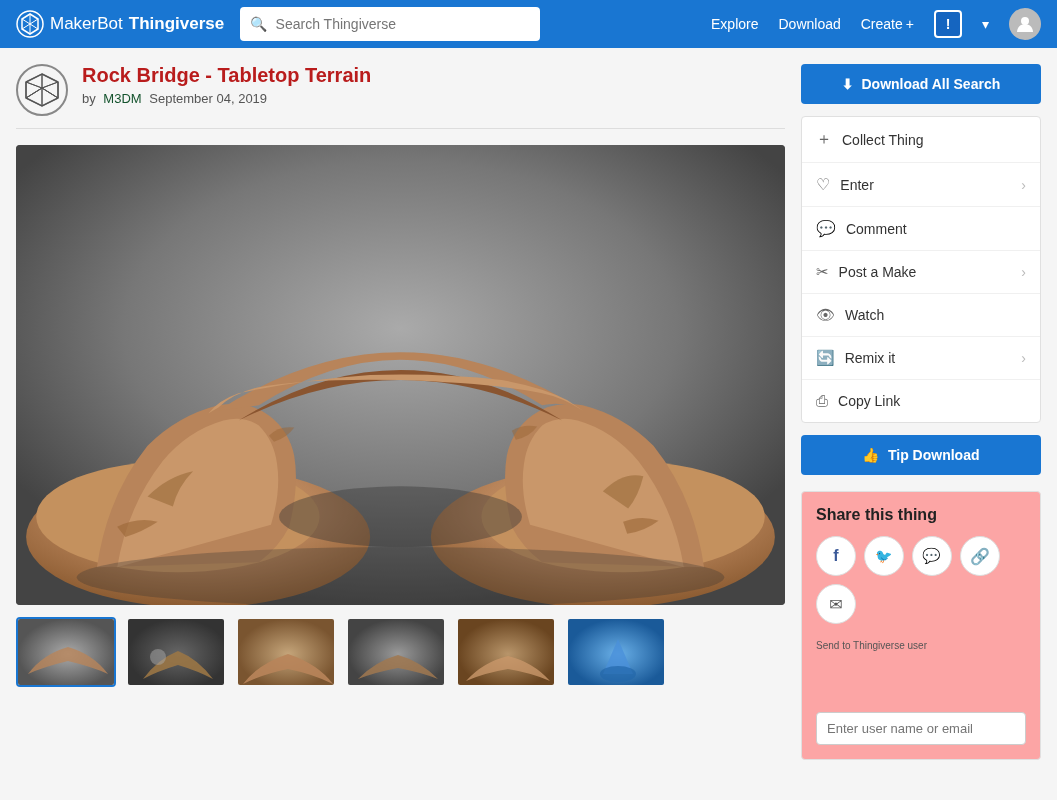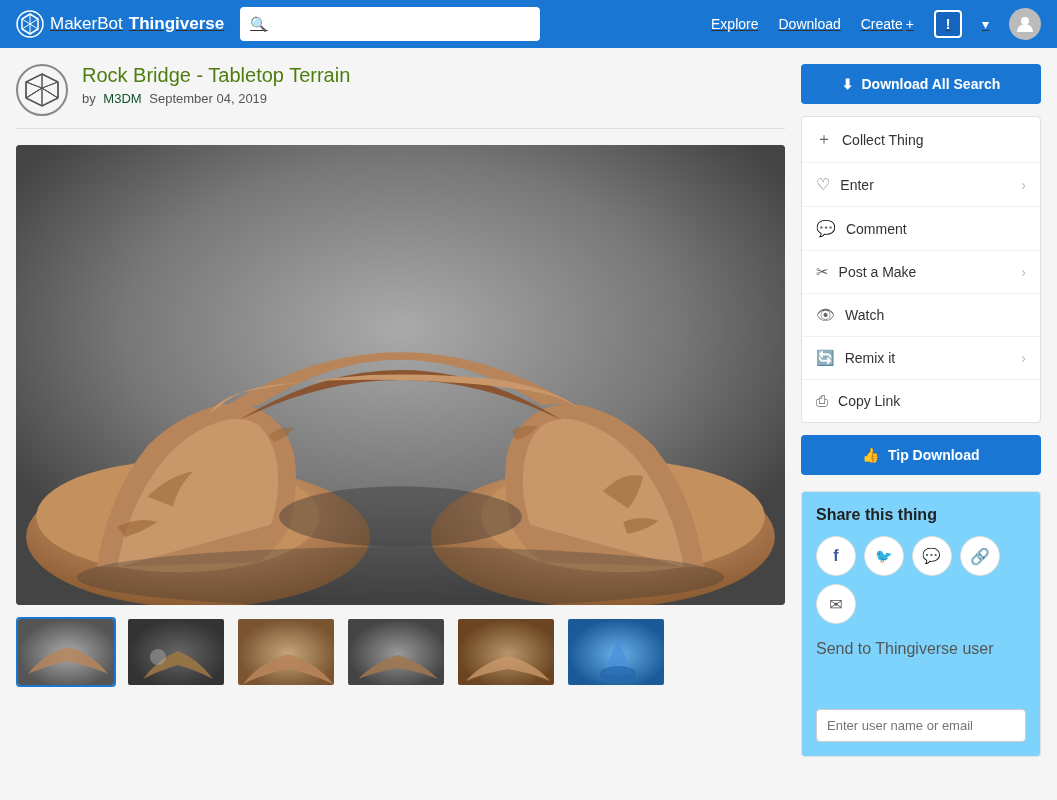"MakerBot" header { text-decoration: underline -> none }
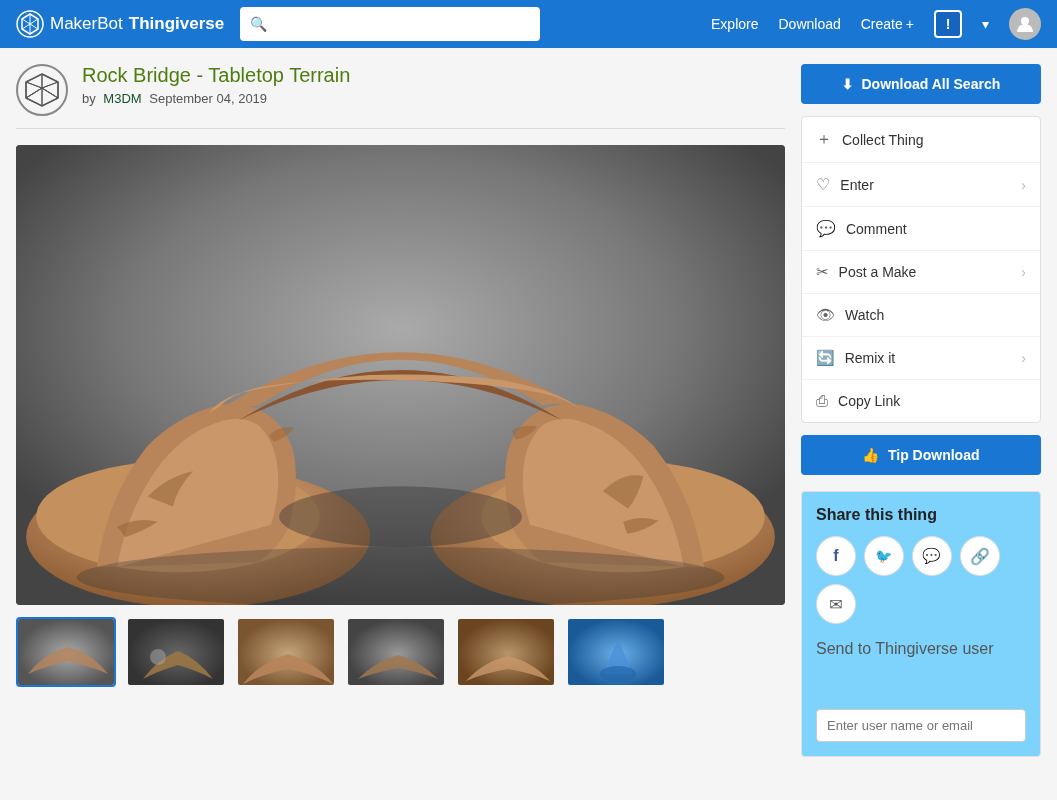"Search Thingiverse" input { html: none -> <input> }
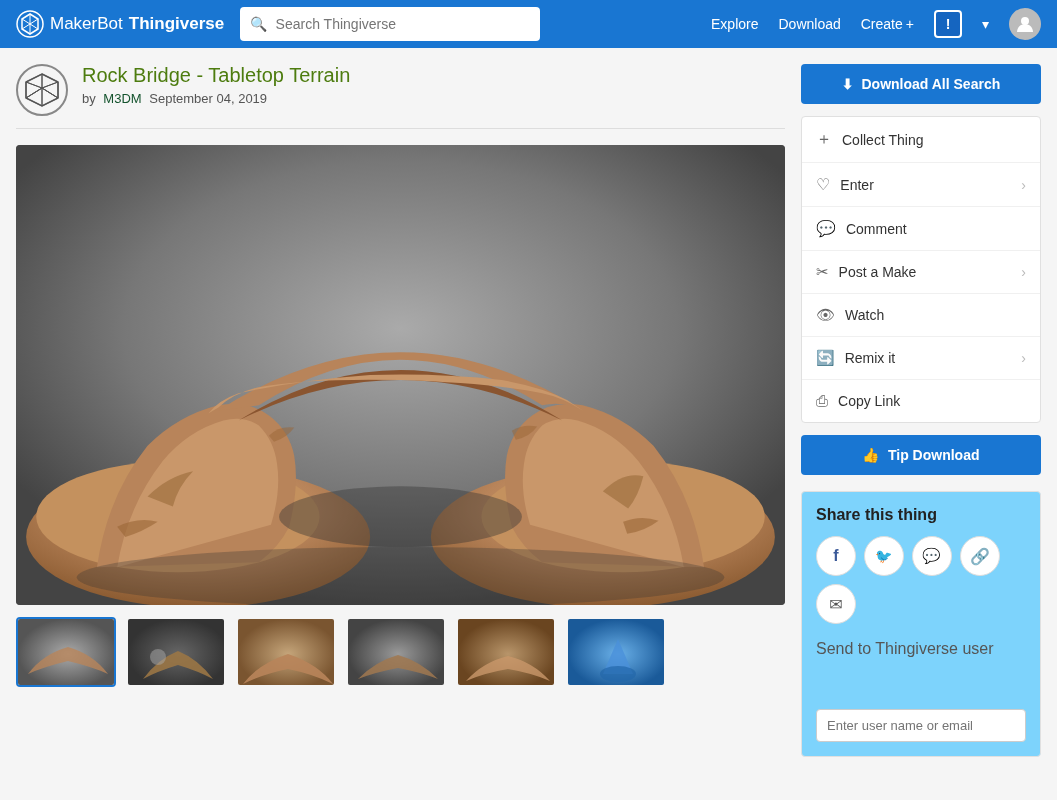"Rock Bridge - Tabletop Terrain" h1 { color: #4d7c0f -> #b91c1c; font-weight: normal -> bold }
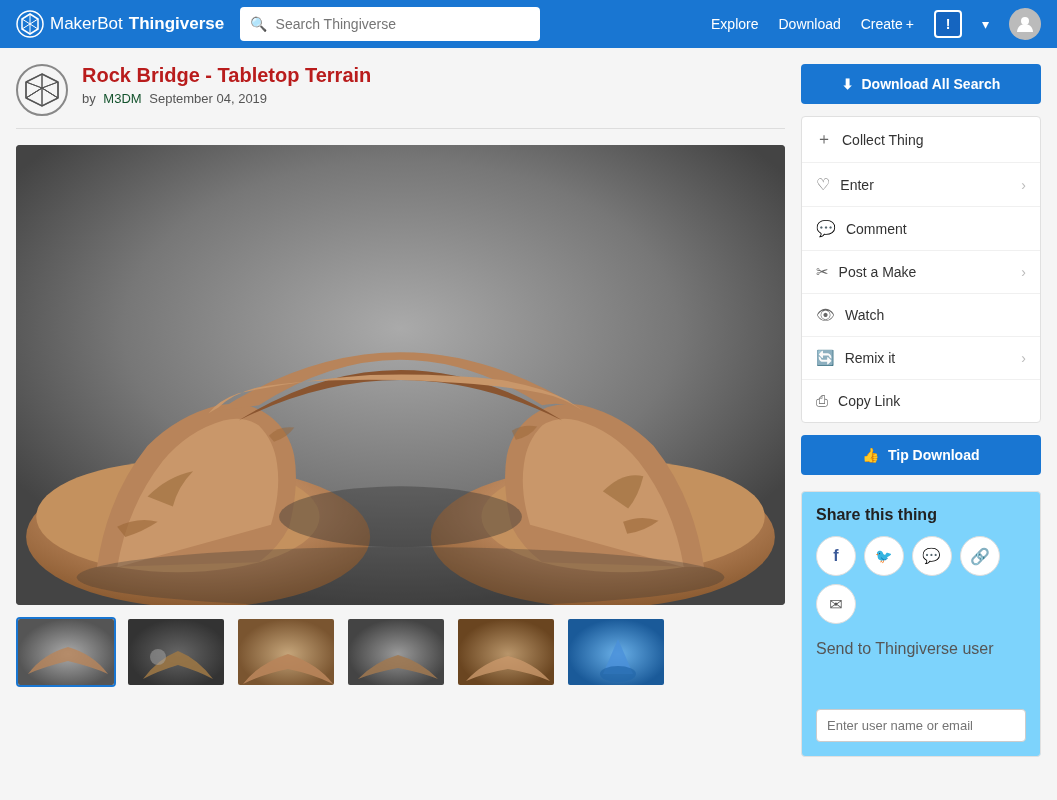"Share this thing" div { background: #7dd3fc -> #fca5a5 }
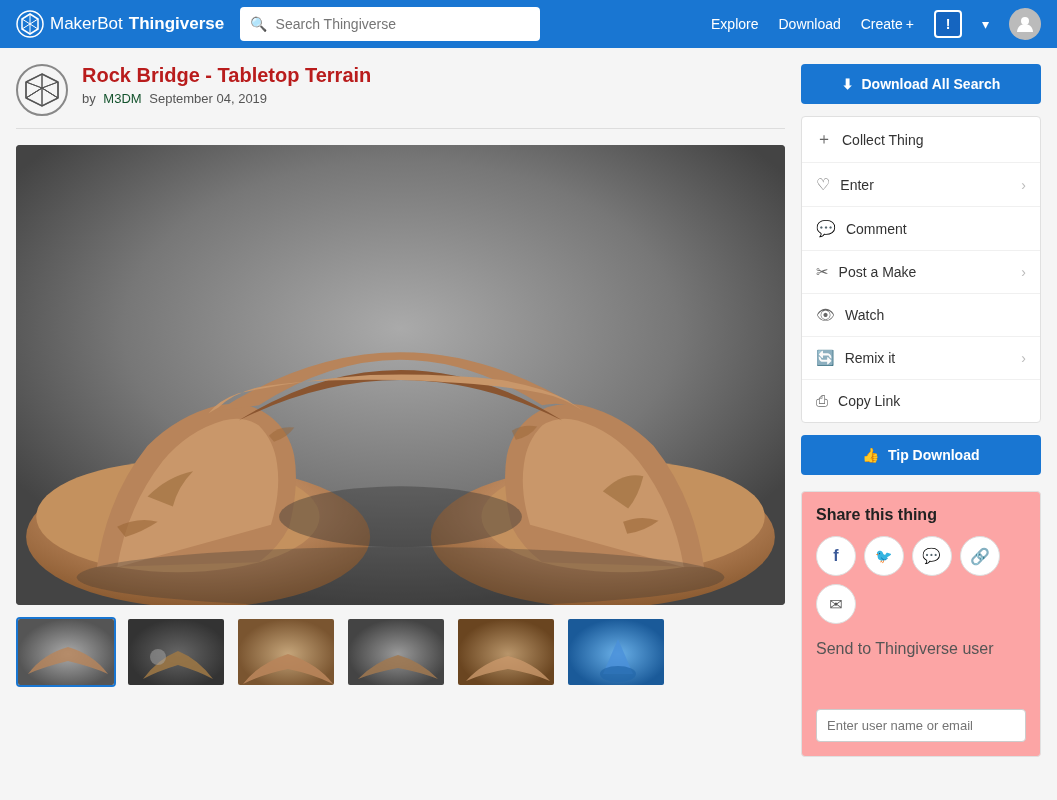"Send to Thingiverse user" div { font-size: 16px -> 10px; margin-bottom: 7px -> 17px }
